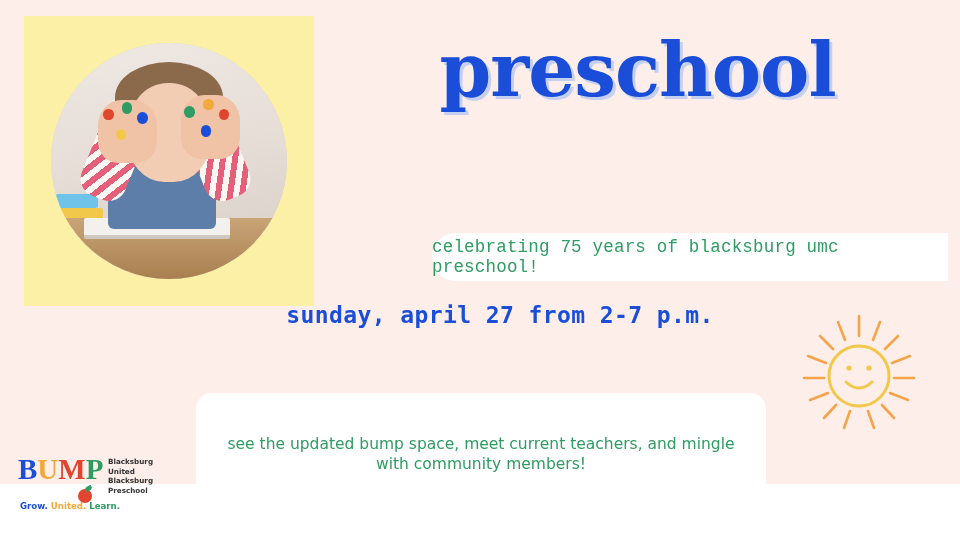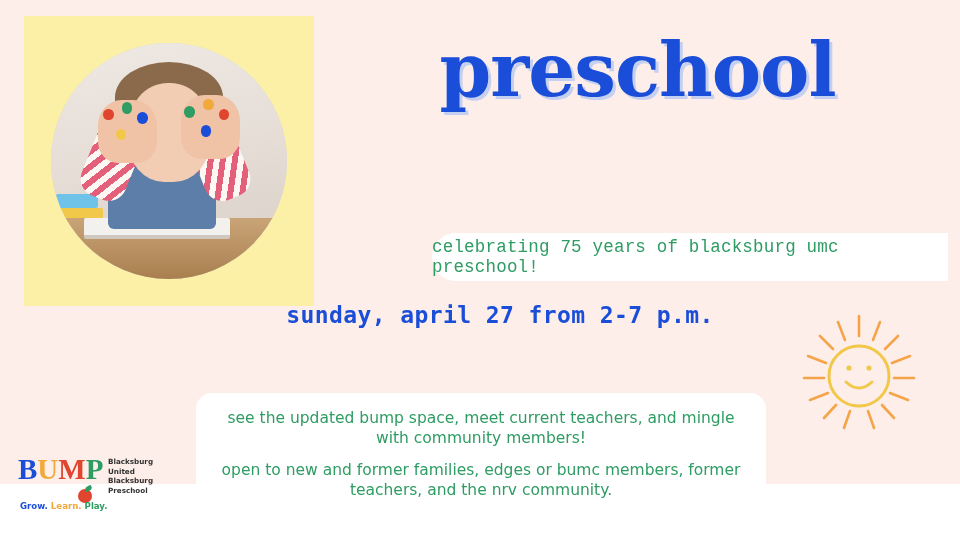"open to new and former" p { html: <p>open to new and former families, edges or bumc members, former teachers, and the nrv community.</p> -> none }
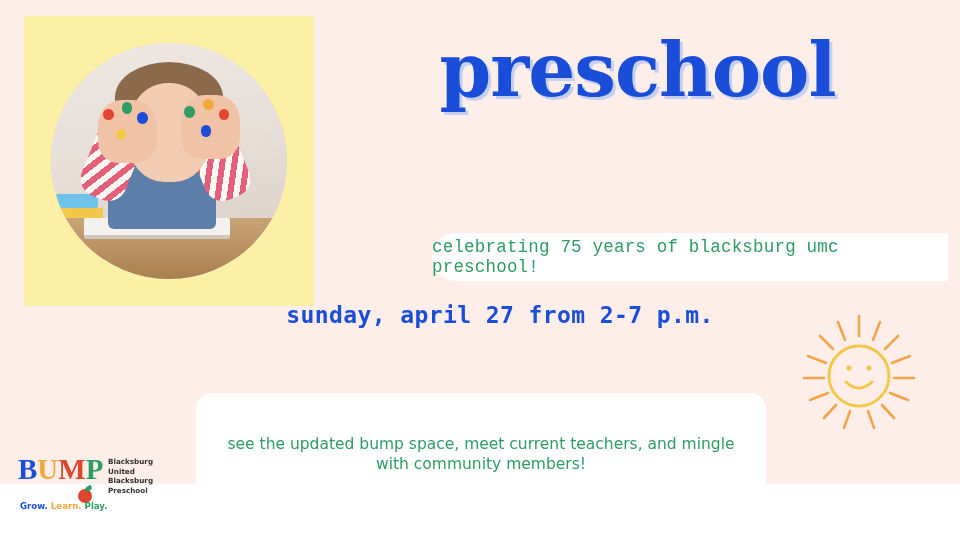"Learn." span.t2 { text: Learn -> United }
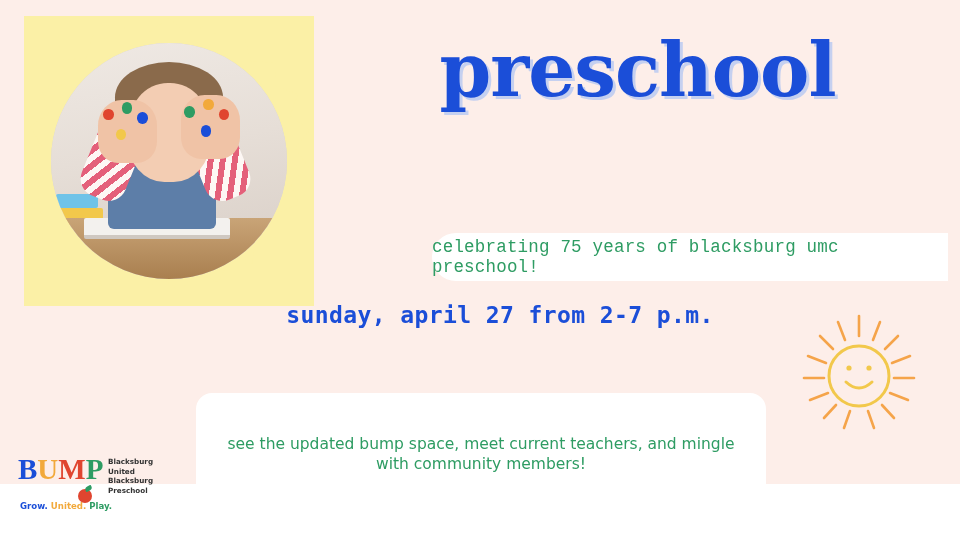"Play." span.t3 { text: Play -> Learn }
